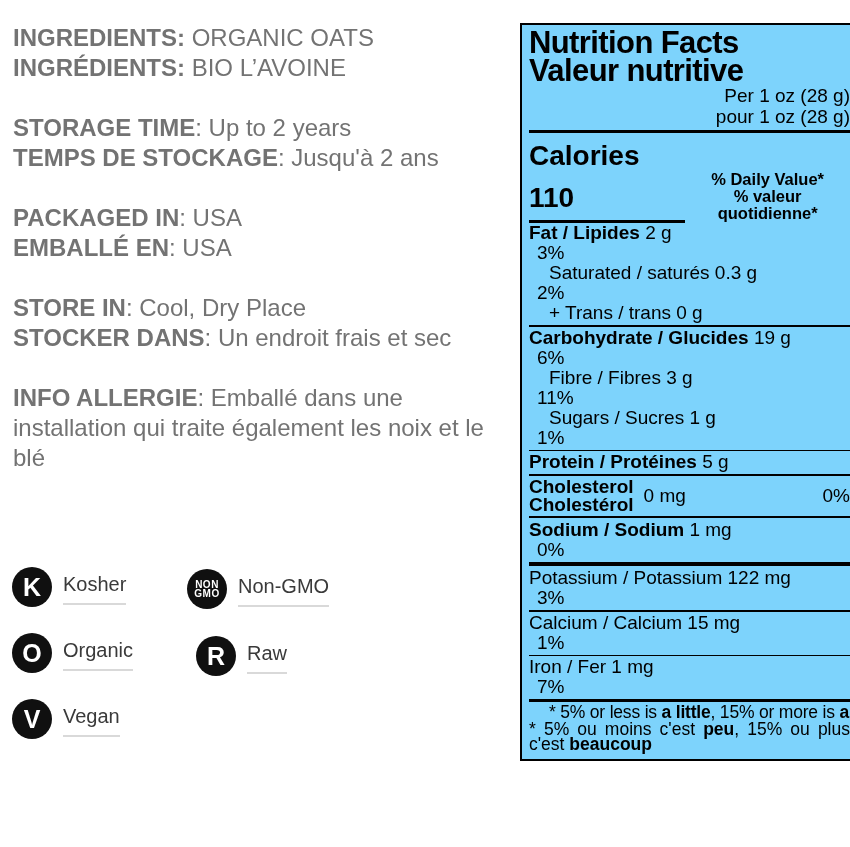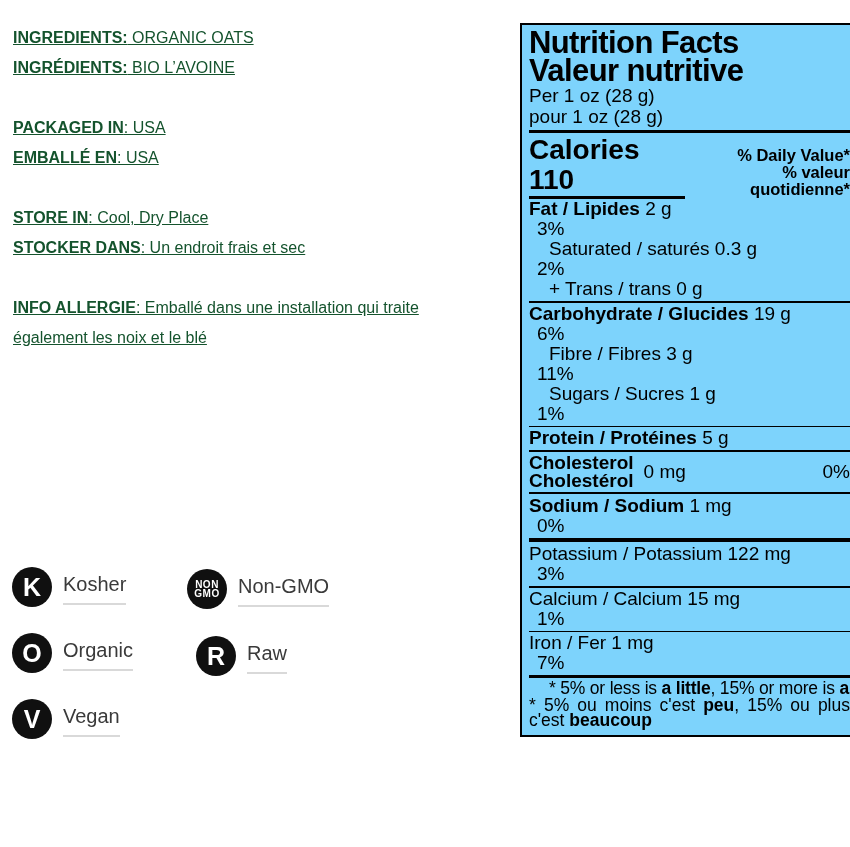"INGREDIENTS: ORGANIC OATS" .info { color: #14532d -> #737373; font-size: 16px -> 24px; text-decoration: underline -> none }
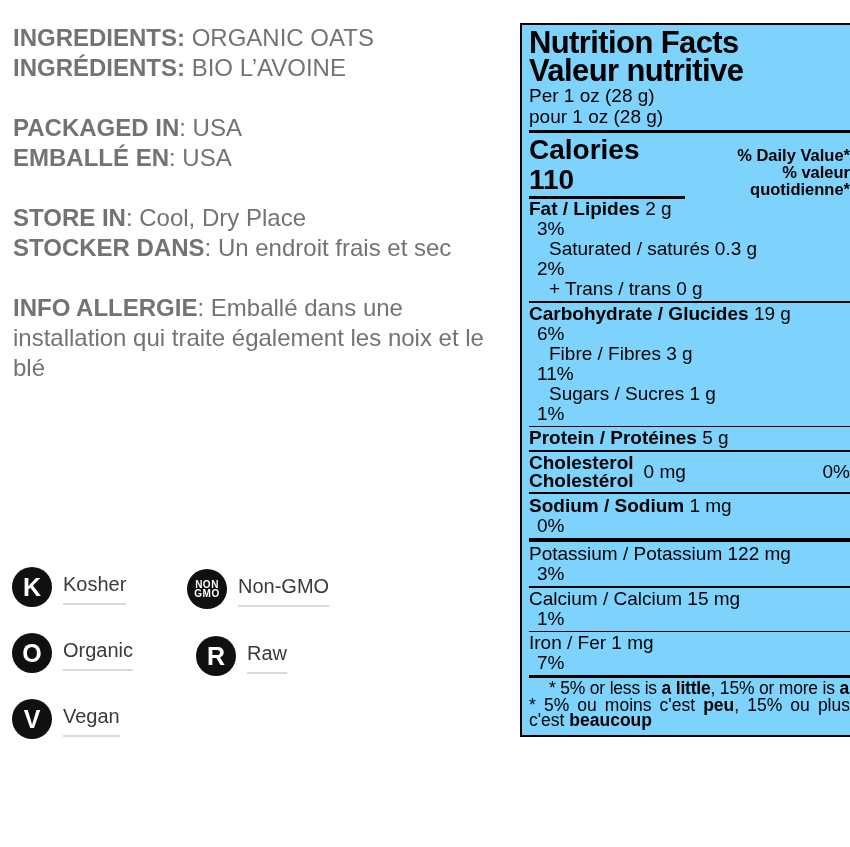"Per 1 oz (28 g)" .nft-serving { text-align: none -> right }
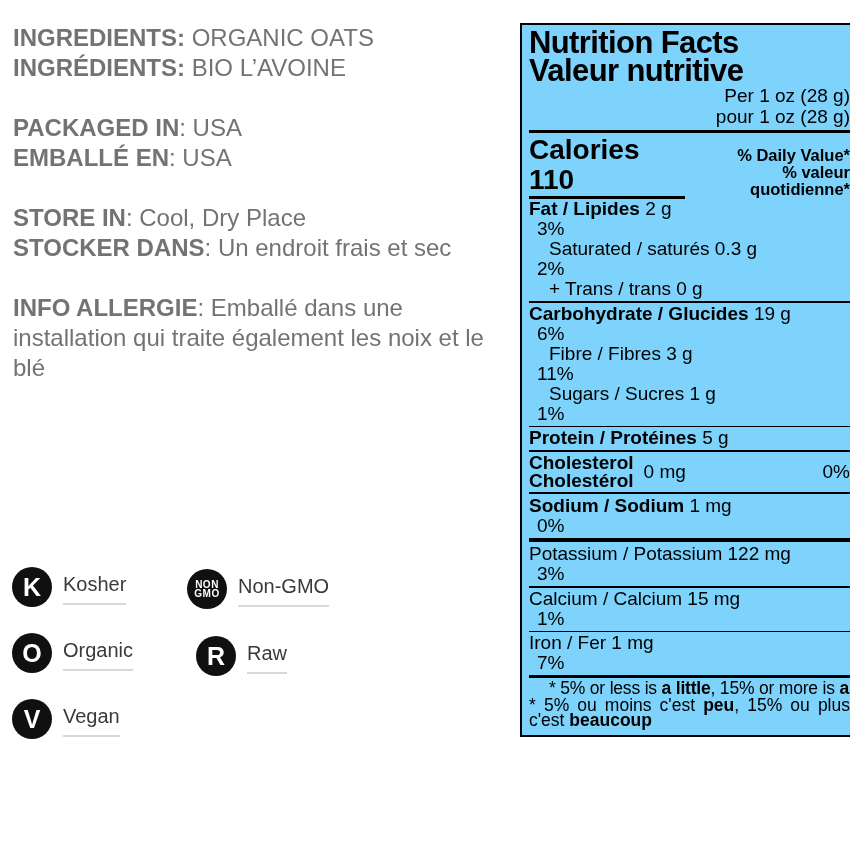"STORAGE TIME: Up to 2" div.para { html: none -> <div> <div><b>STORAGE TIME</b><span>: Up to 2 years</span></div> <div><b>TEMPS DE STOCKAGE</b><span>: Jusqu'à 2 ans</span></div> </div> }
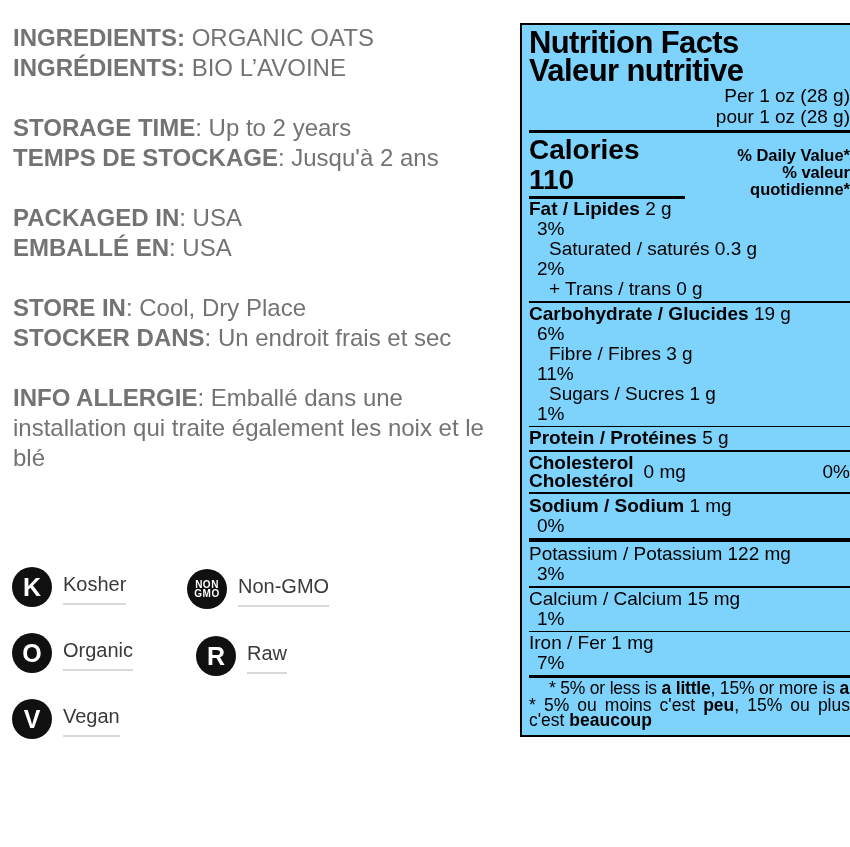"Calories 110" .cal { line-height: 30px -> 42px }
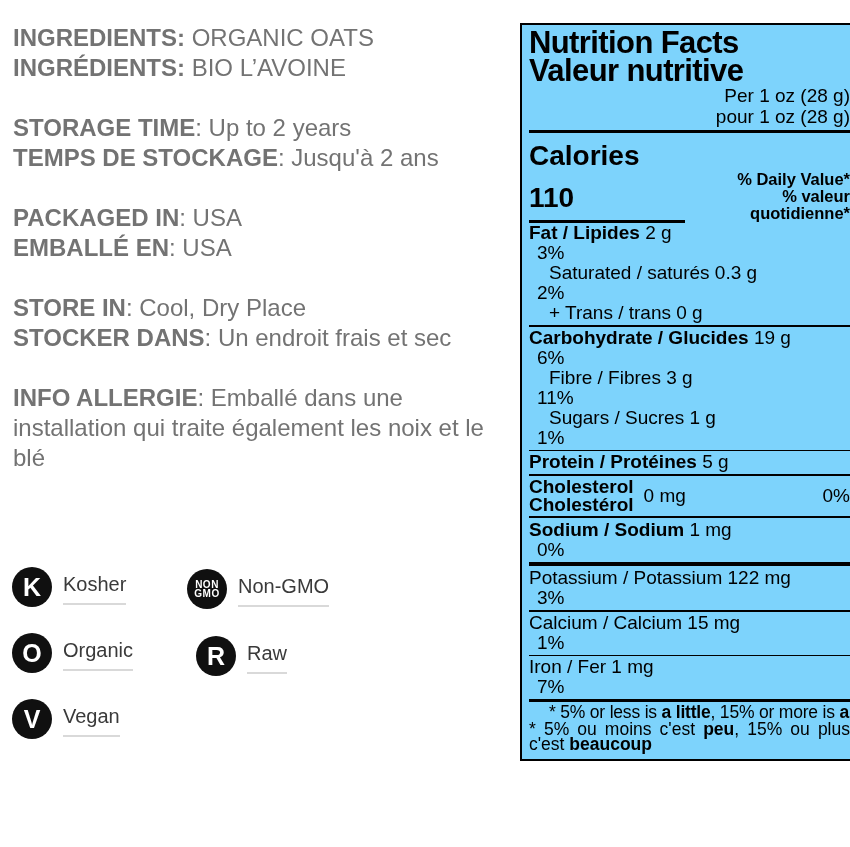"% Daily Value*" .dv-head { text-align: right -> center }
